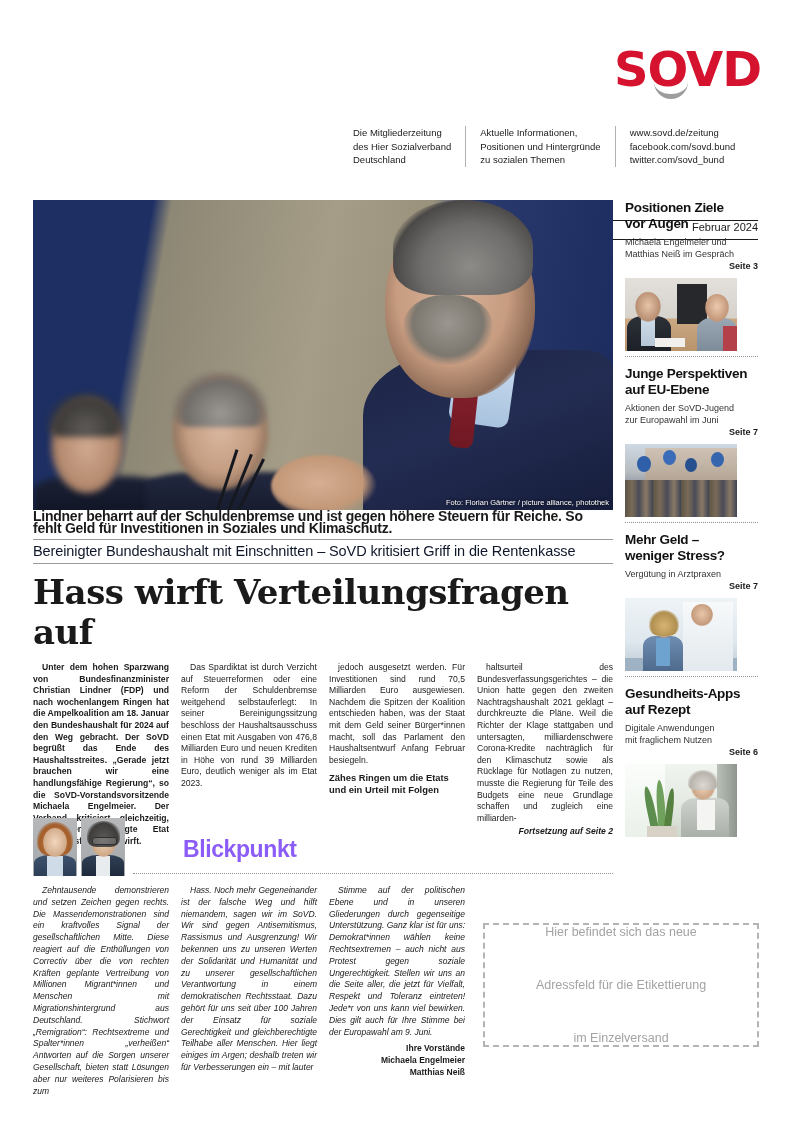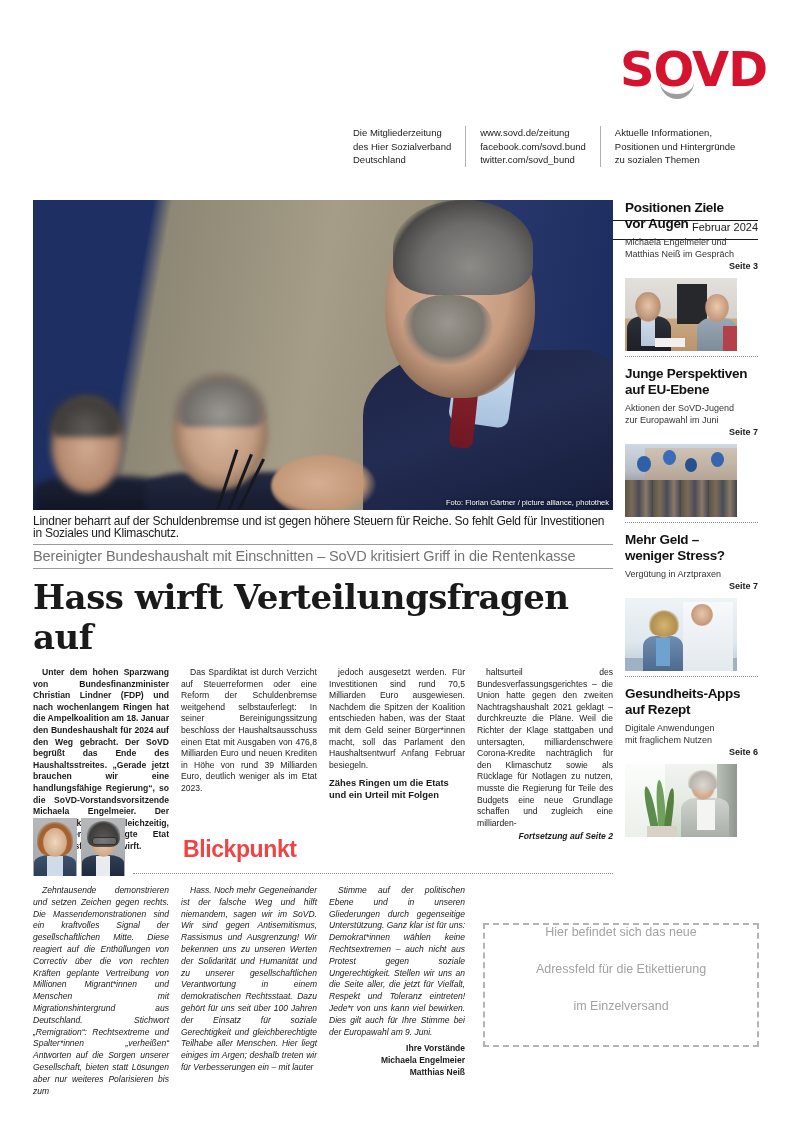"SOVD" .sovd-logo { right: 0 -> 6px }
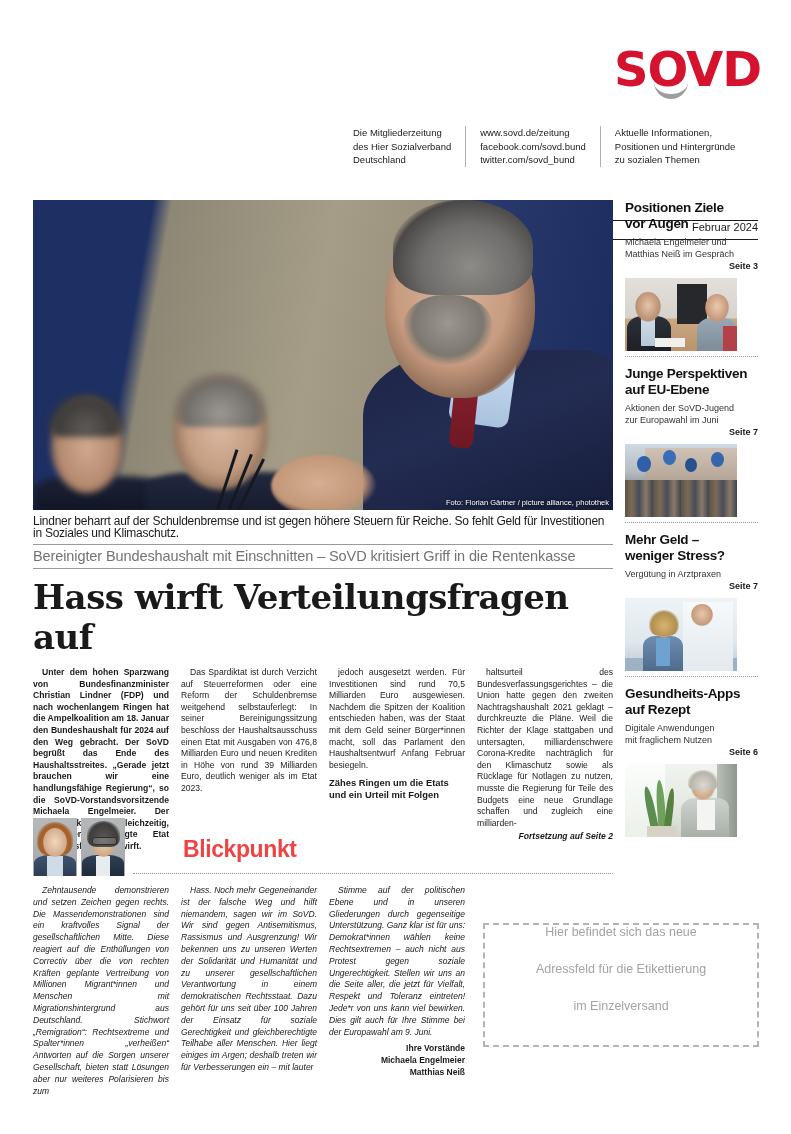"www.sovd.de/zeitung" div.mast-col { order: before "Aktuelle Informationen," -> after "Aktuelle Informationen," }
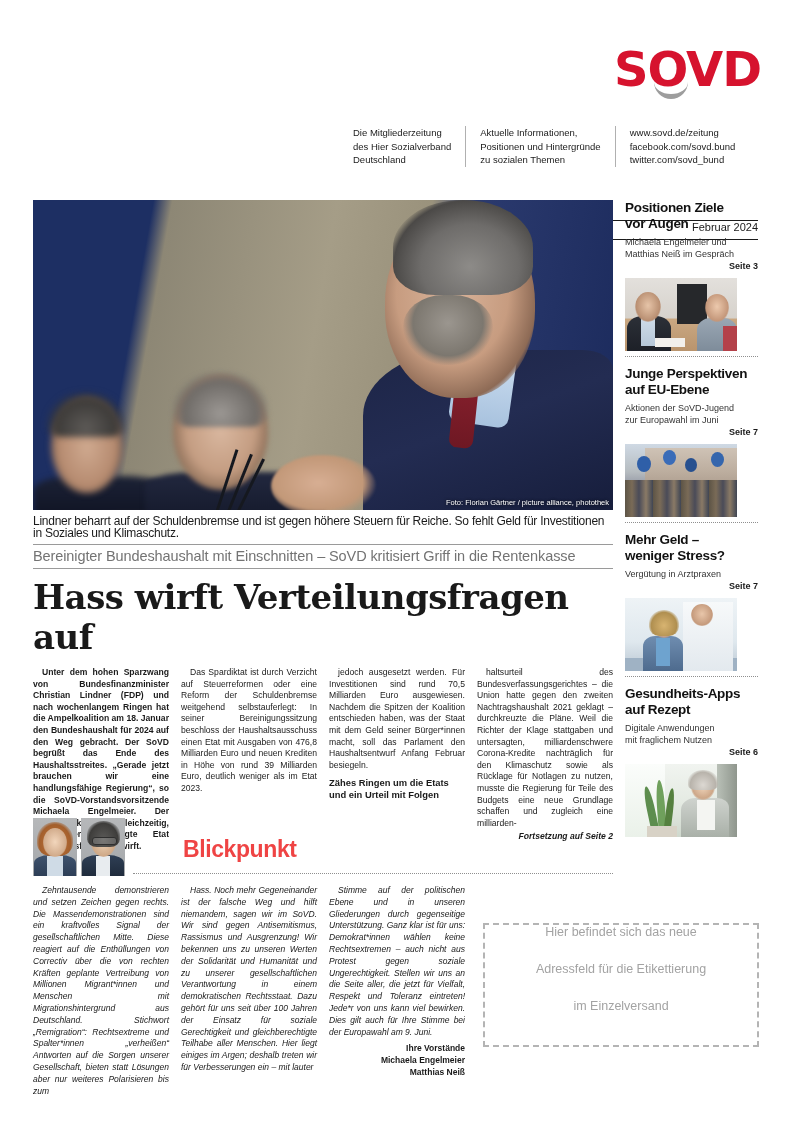"Lindner beharrt auf der Schuldenbremse" .photo-caption { font-size: 12px -> 14px; font-weight: normal -> bold; padding-top: 5px -> none }
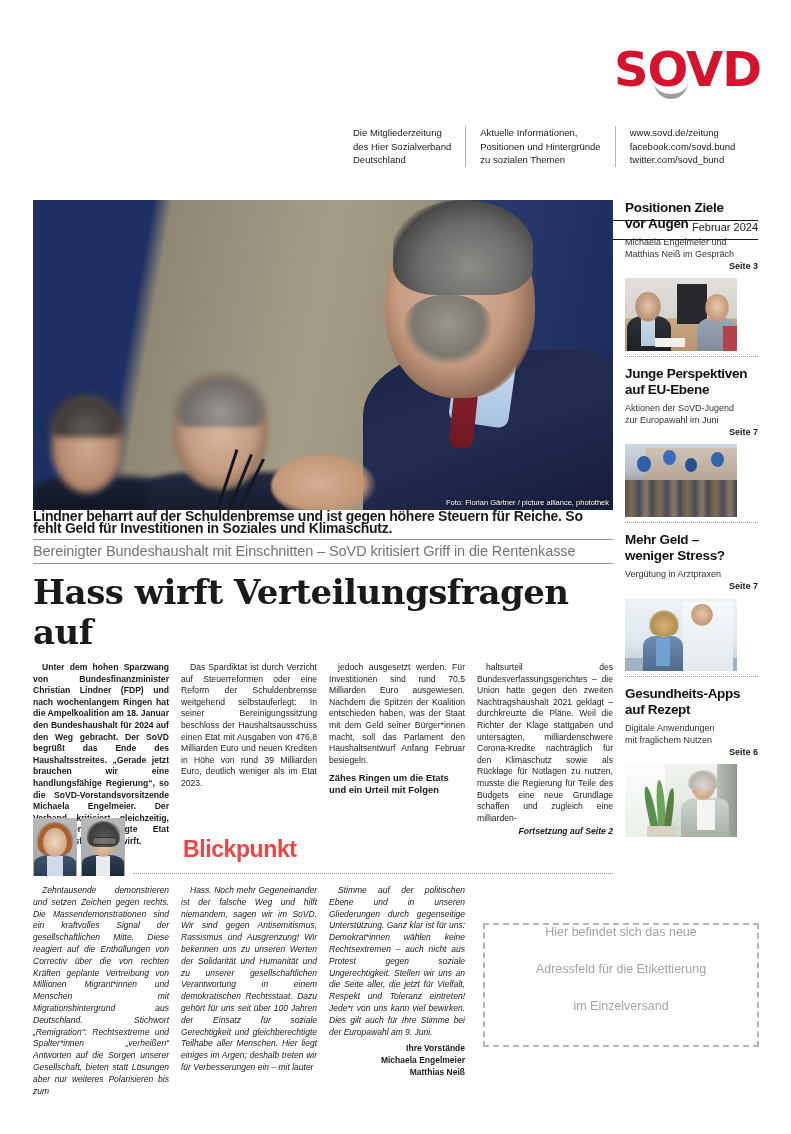"Bereinigter Bundeshaushalt mit" .kicker { color: #737373 -> #0f172a }
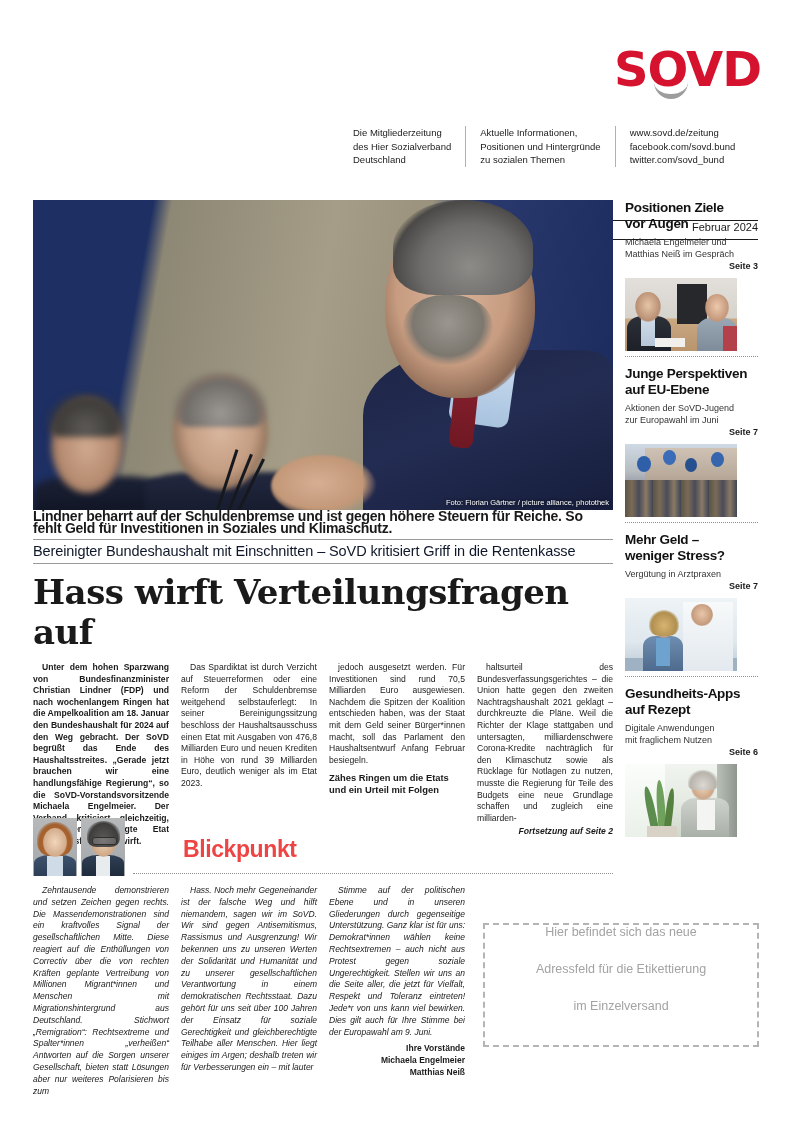"Blickpunkt" .bp-logo { color: #ef4444 -> #8b5cf6 }
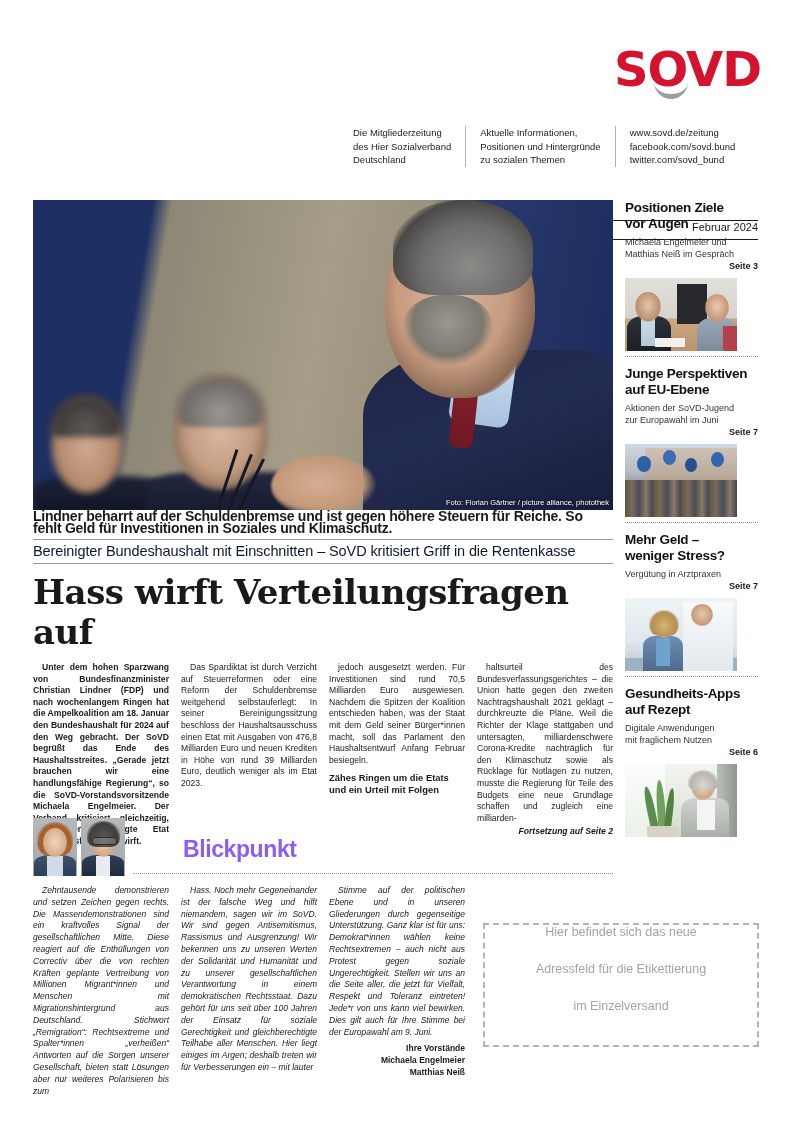"Hier befindet sich das neue" .addrfield { gap: 23px -> 6px; justify-content: flex-start -> space-between }
